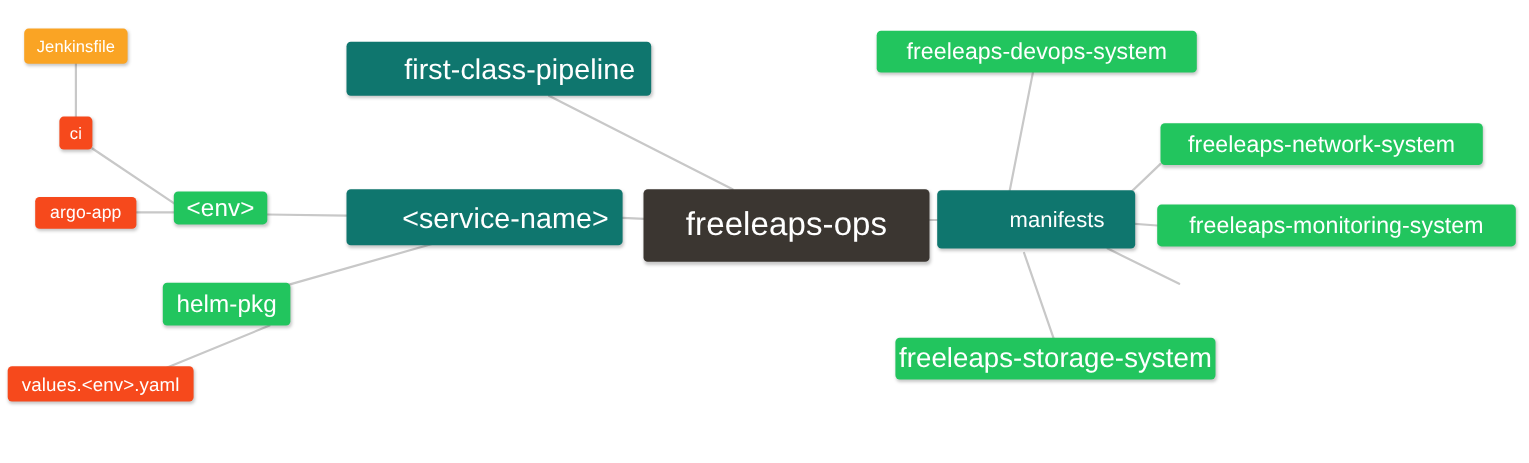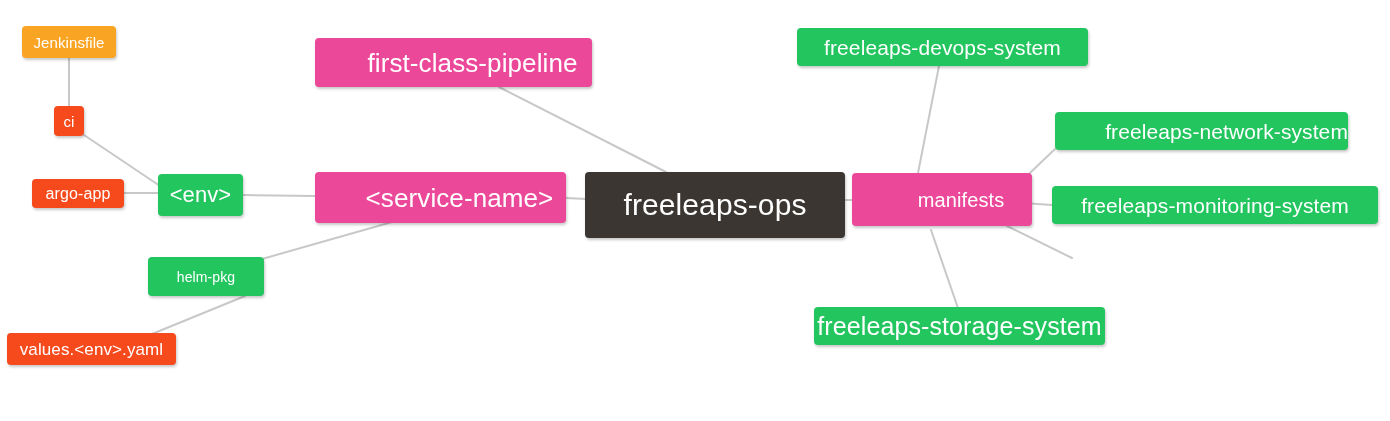"first-class-pipeline" .n-blue { background: #ec4899 -> #0f766e }
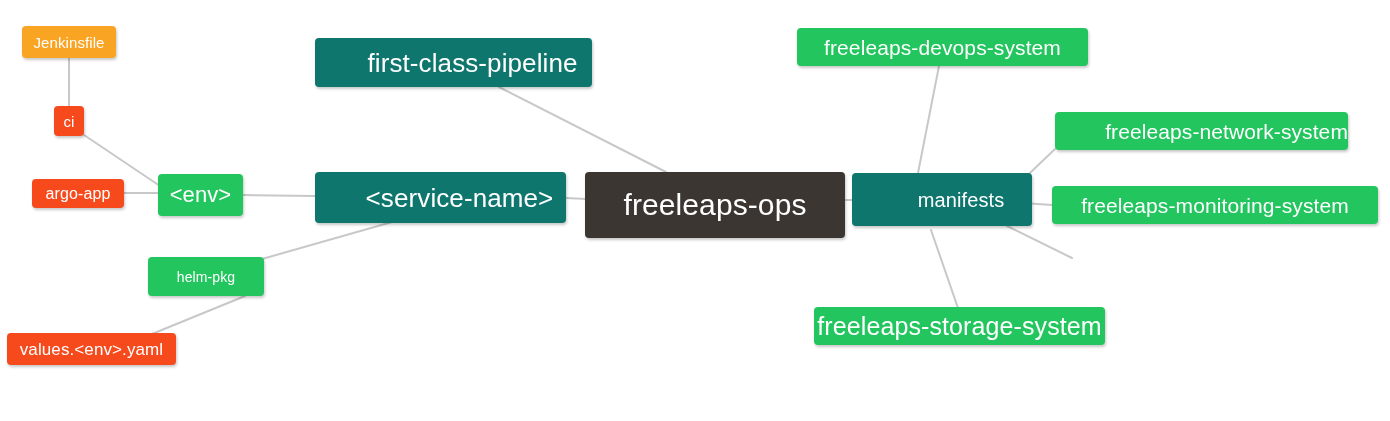"freeleaps-network-system" div.node { justify-content: flex-end -> none }
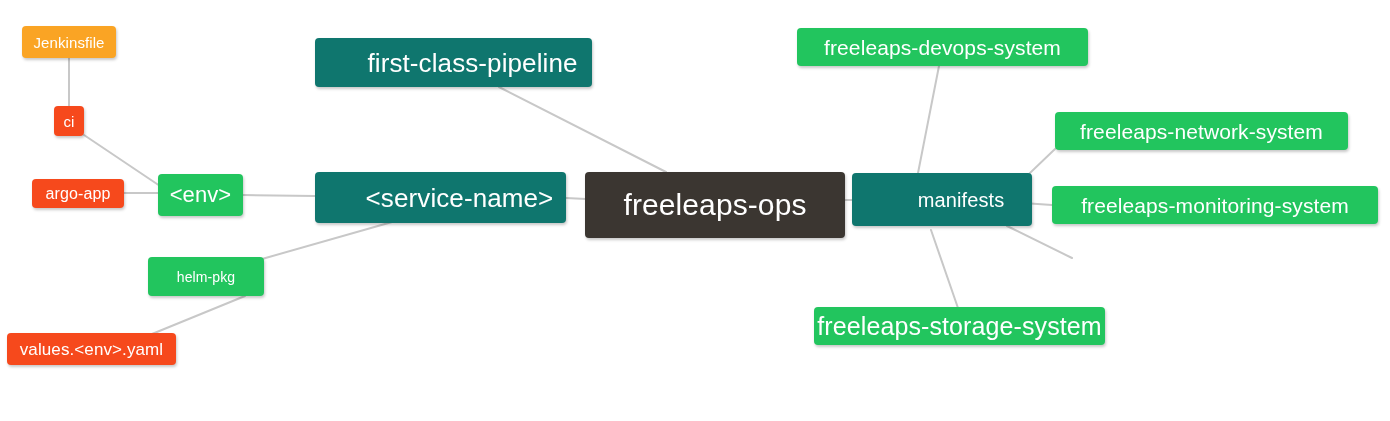"<env>" div.node { height: 42px -> 30px }
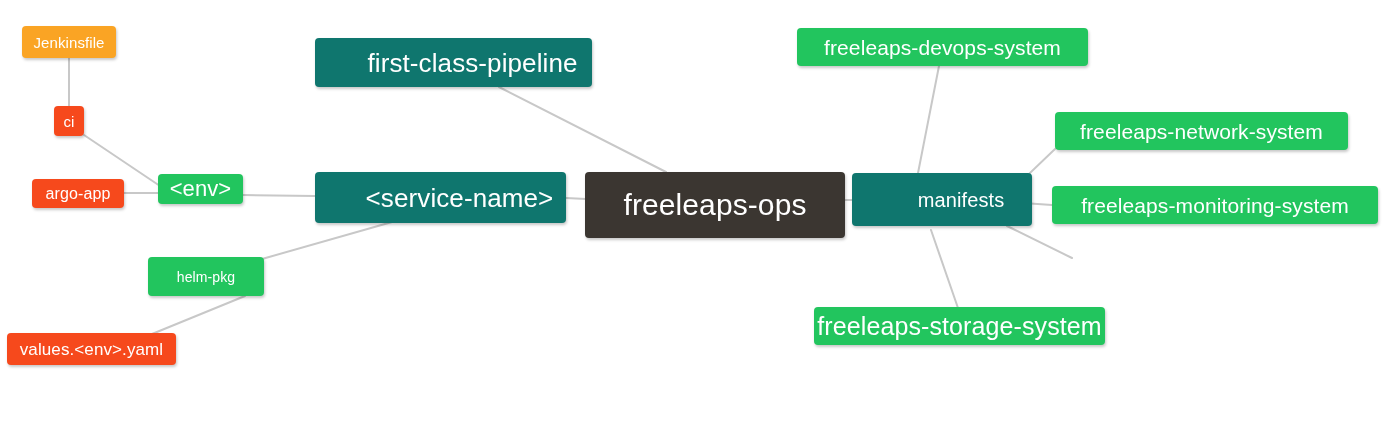"helm-pkg" div.node { font-size: 14px -> 22px }
